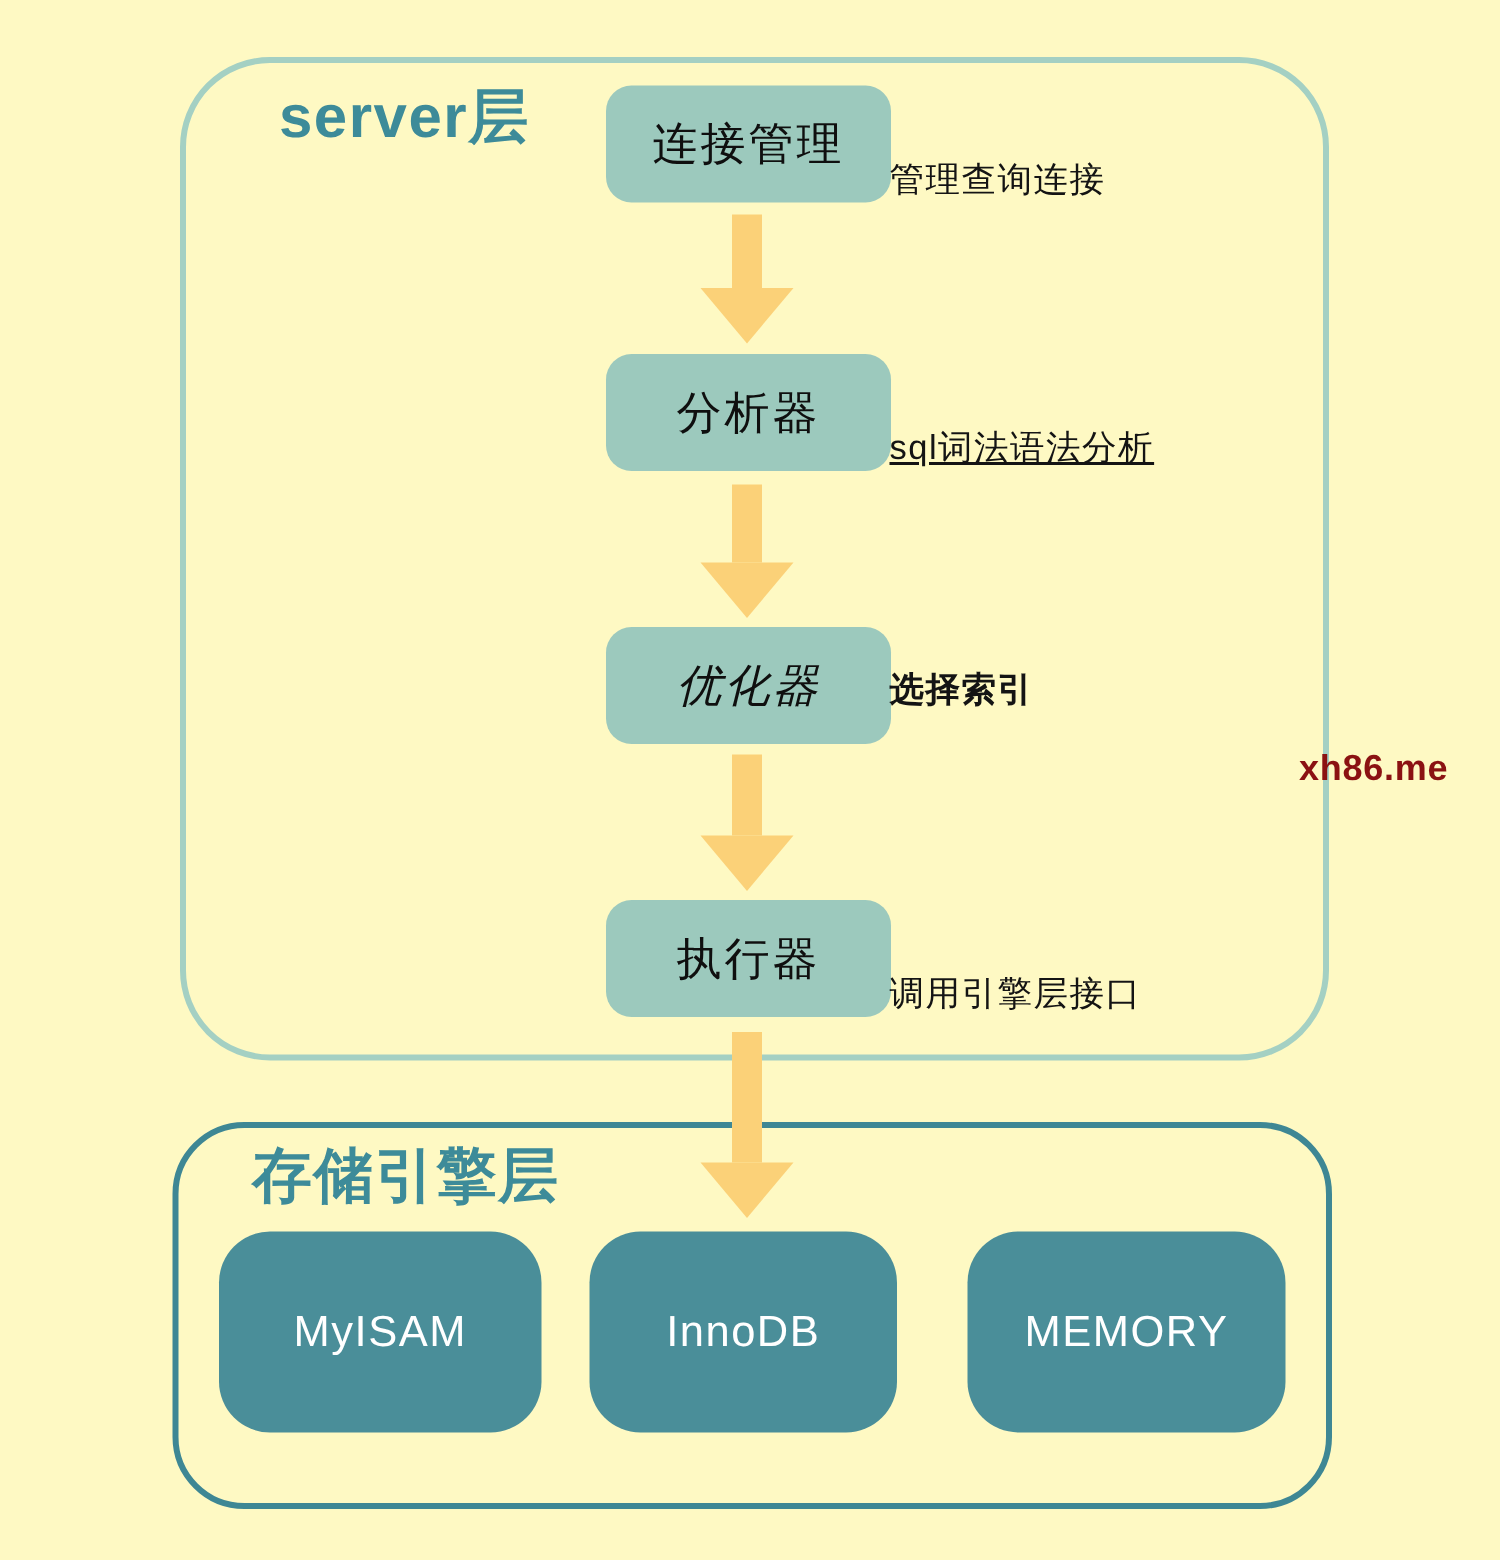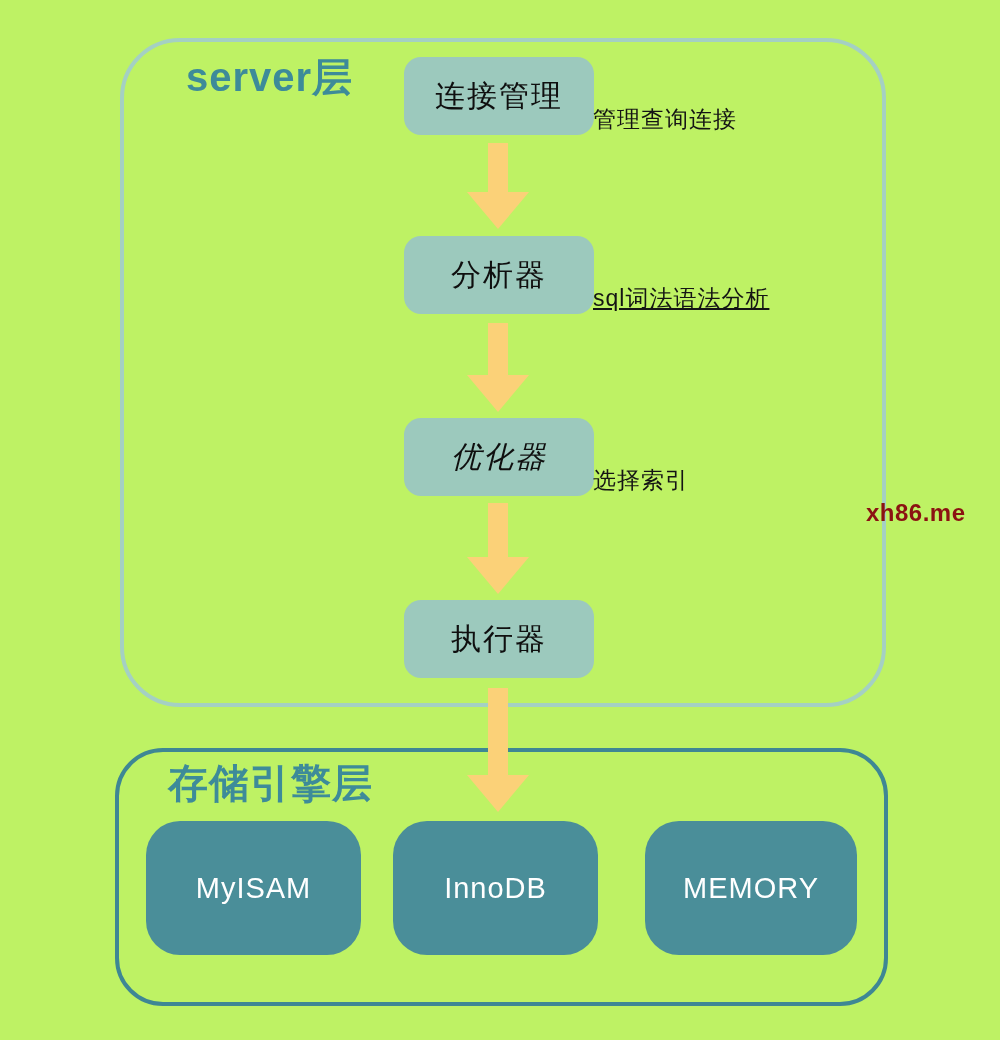"server层" .canvas { background: #bef264 -> #fef9c3 }
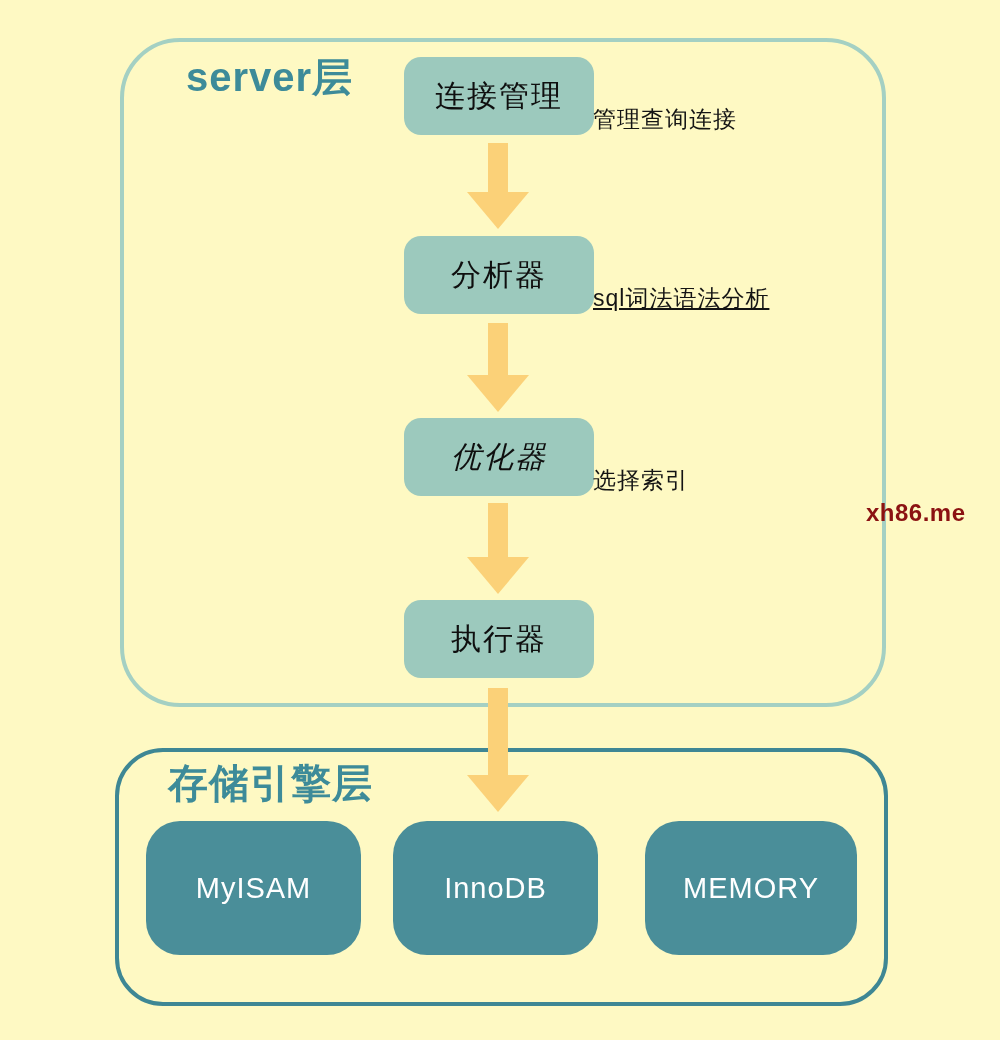"选择索引" .note-3 { font-weight: none -> bold; top: 445px -> 424px }
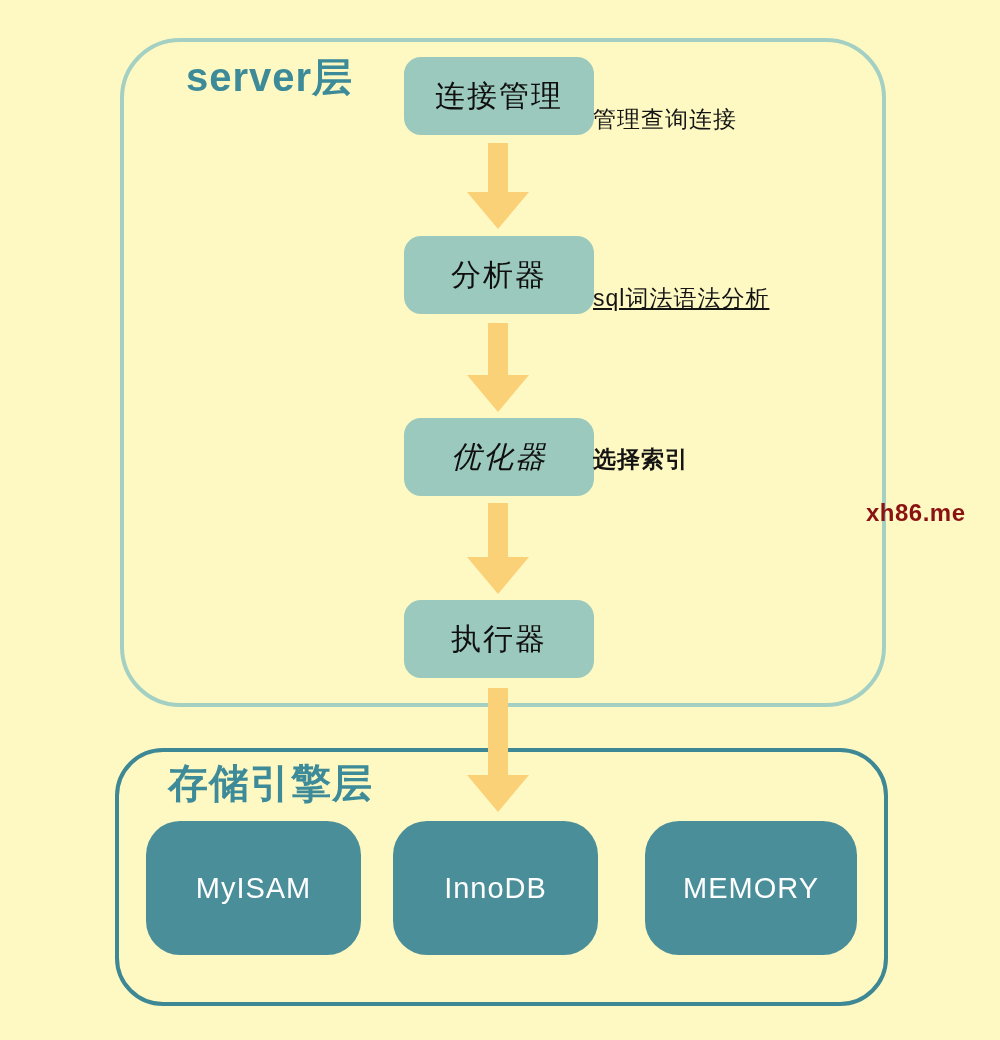"调用引擎层接口" div.step-note { html: none -> <div>调用引擎层接口</div> }
